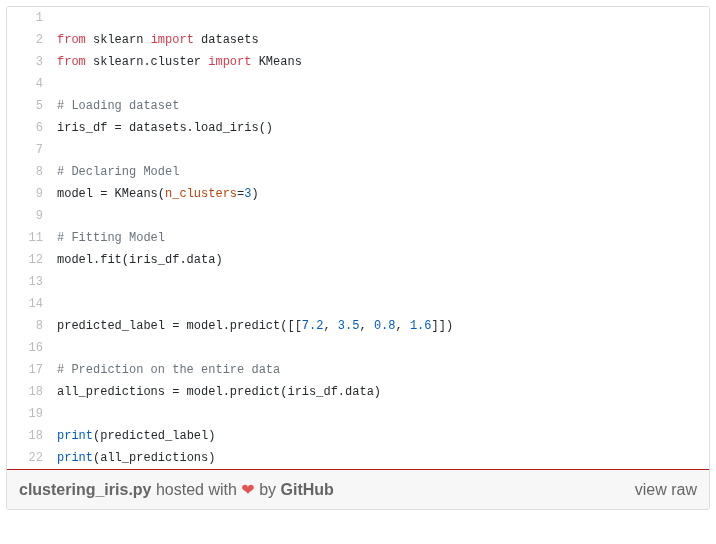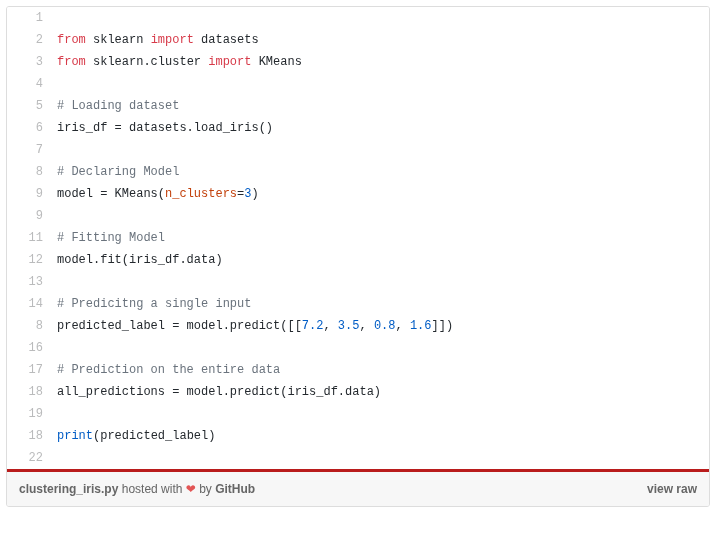"# Predicitng a single input" div.line-content { html: <div><span># Predicitng a single input</span></div> -> none }
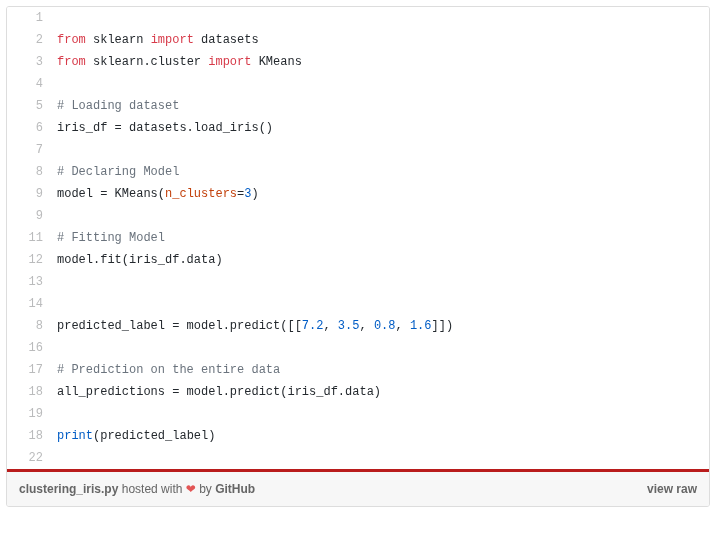"print(all_predictions)" div.line-content { html: none -> <div><span>print</span><span>(all_predictions)</span></div> }
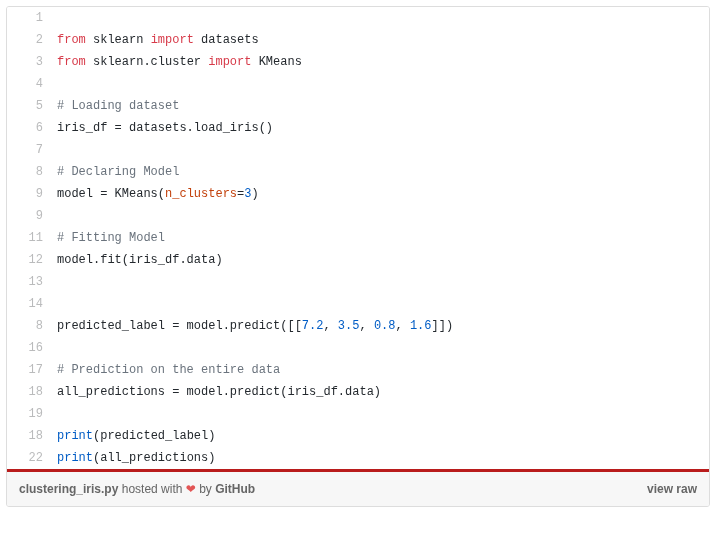"clustering_iris.py hosted with ❤ by" .gist-meta { border-top: 3px solid #b91c1c -> 1px solid #b91c1c; font-size: 12px -> 16px }
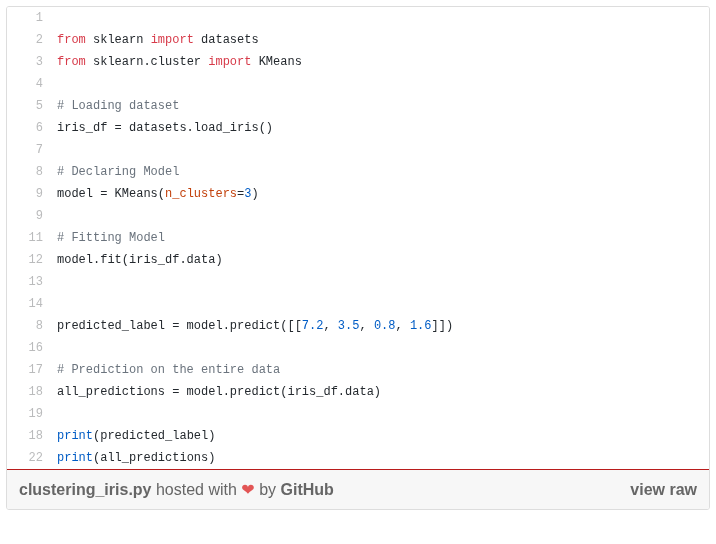"view raw" .gist-meta a { font-weight: 700 -> 400 }
